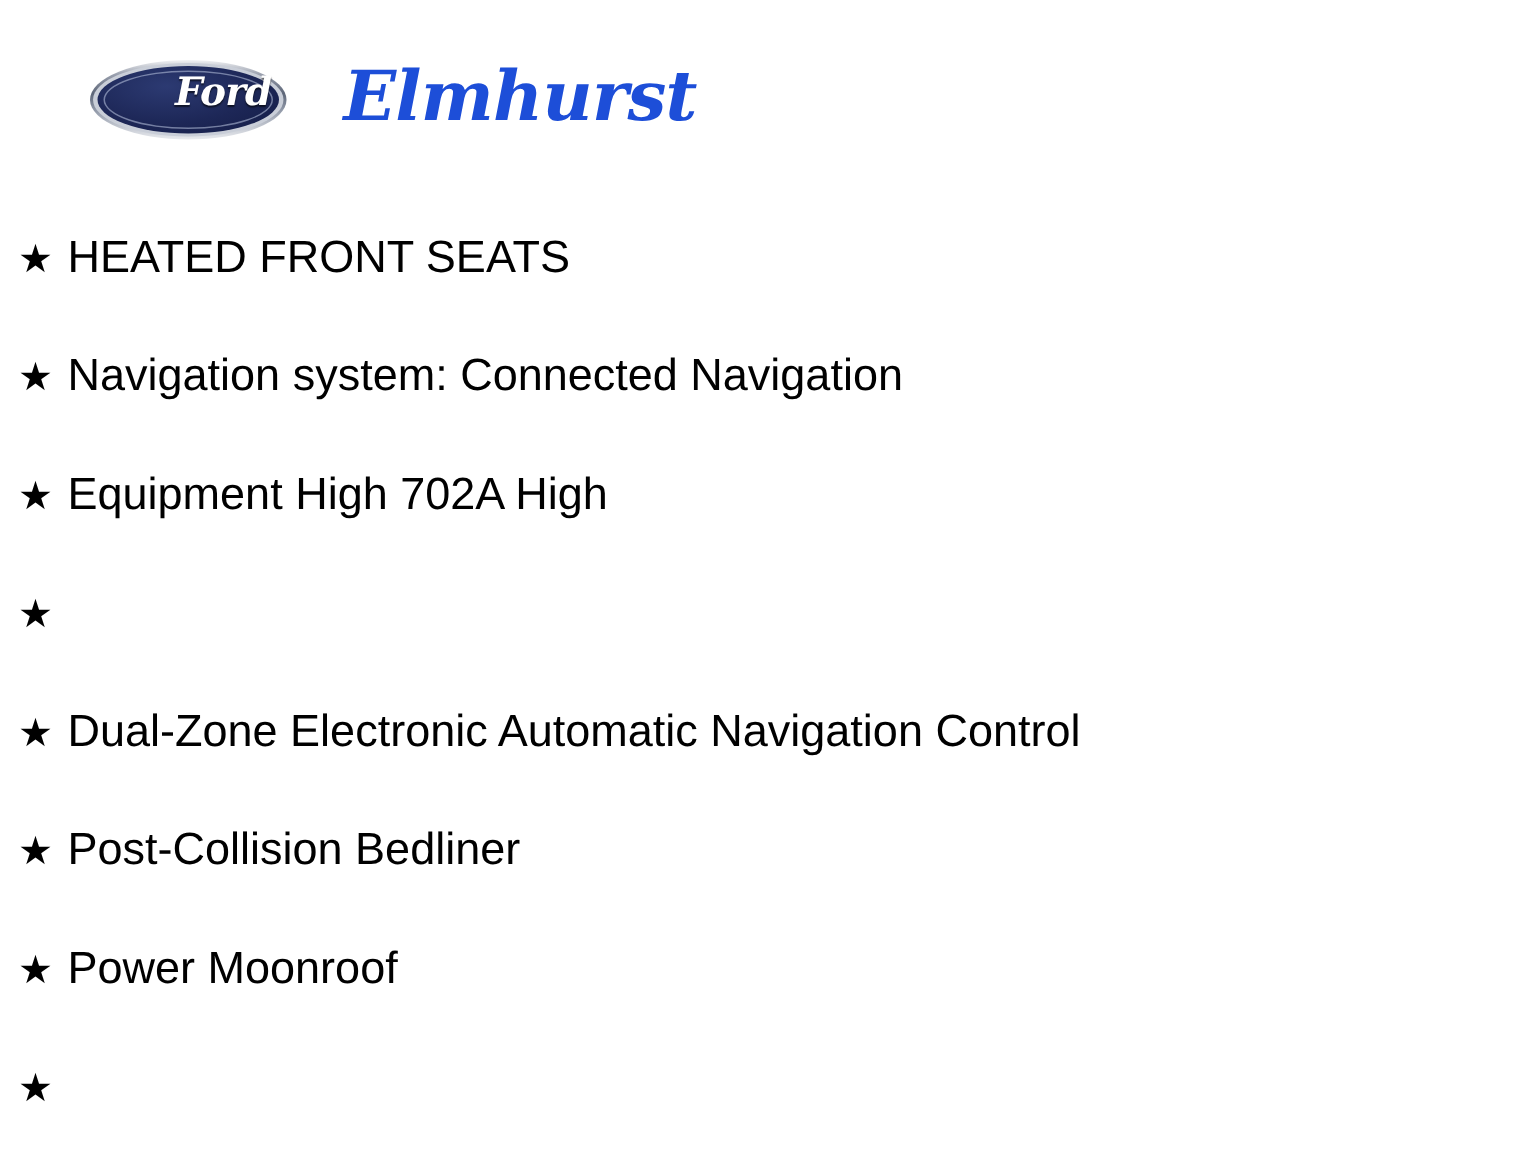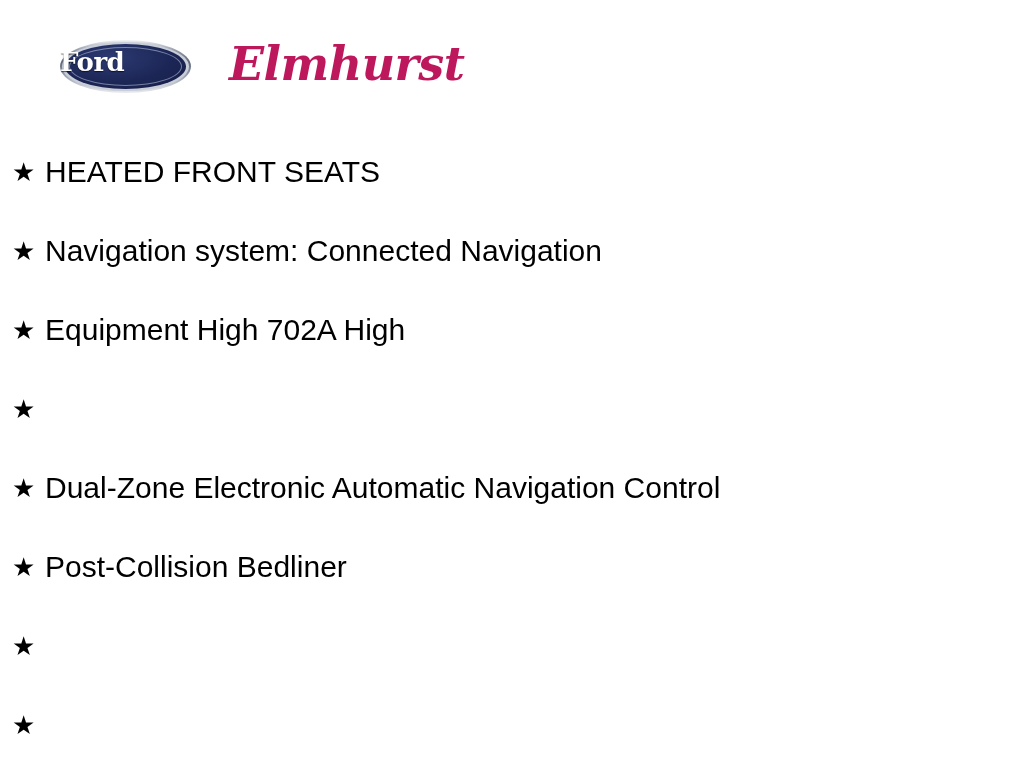"Ford" .ford-script { font-style: none -> italic; text-align: left -> right }
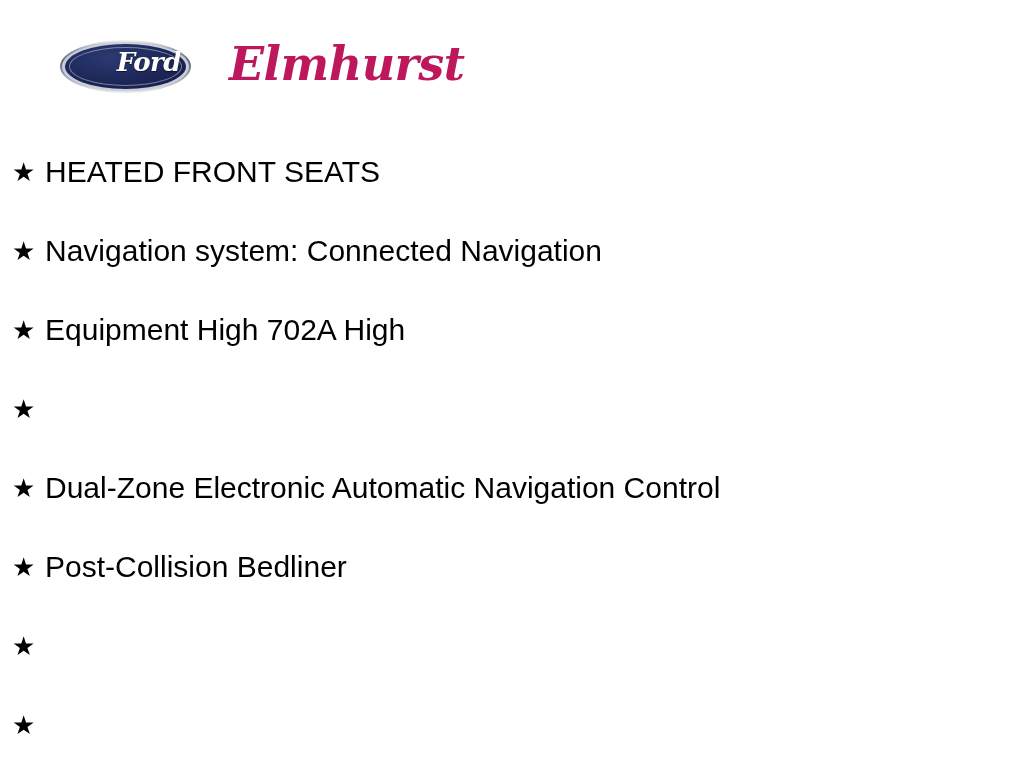"Elmhurst" .dealer-wordmark { color: #be185d -> #1d4ed8 }
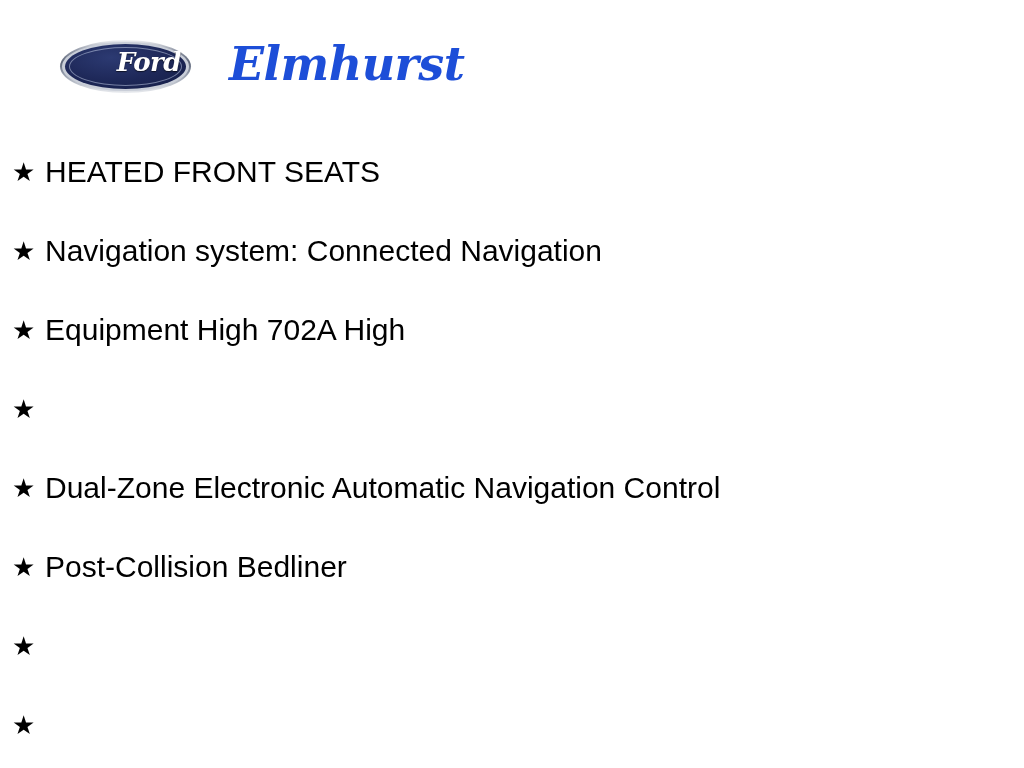"Power Moonroof" span.feature-label { html: none -> <span>Power Moonroof</span> }
